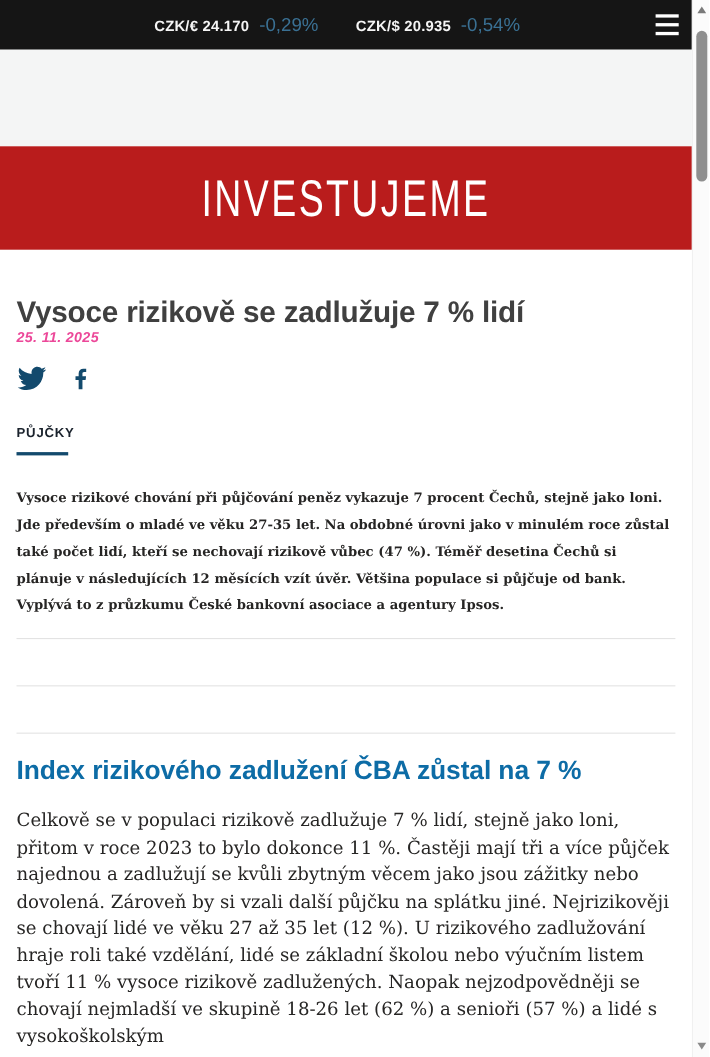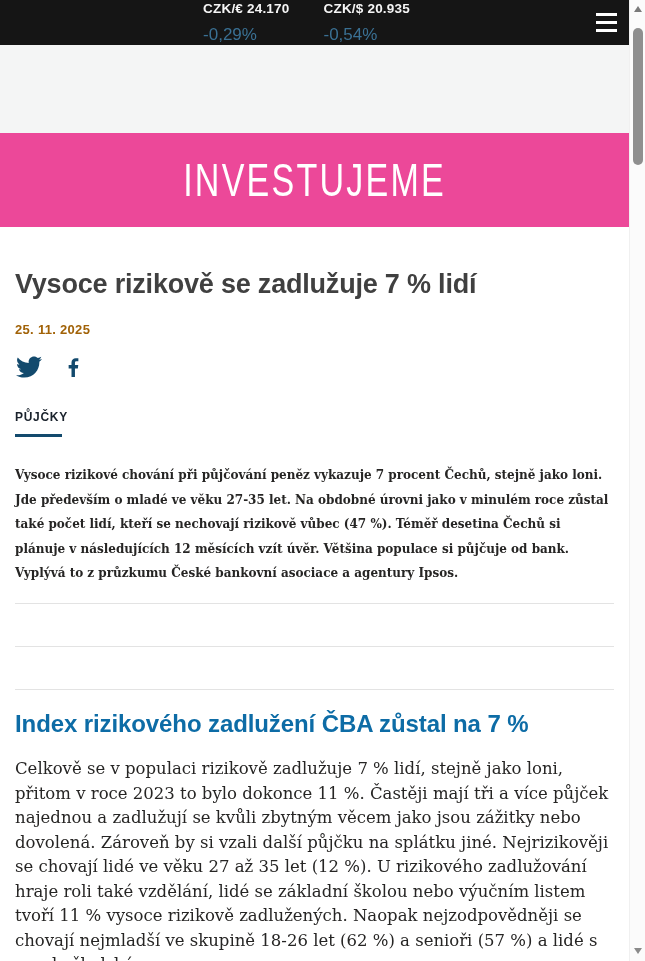"CZK/€ 24.170" .rate { flex-direction: column -> none }
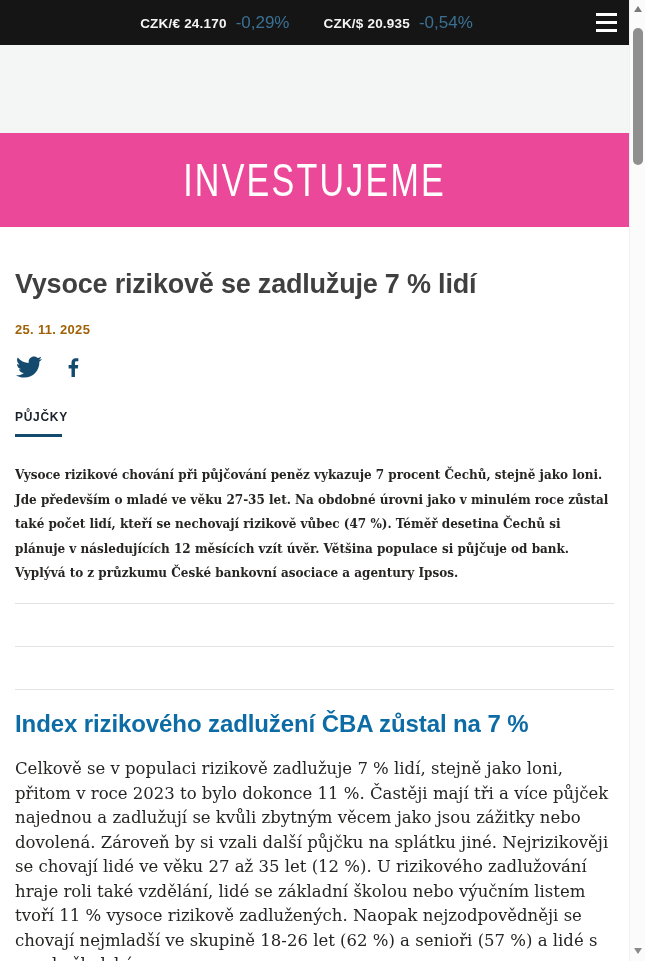"INVESTUJEME" .banner { background: #ec4899 -> #b91c1c }
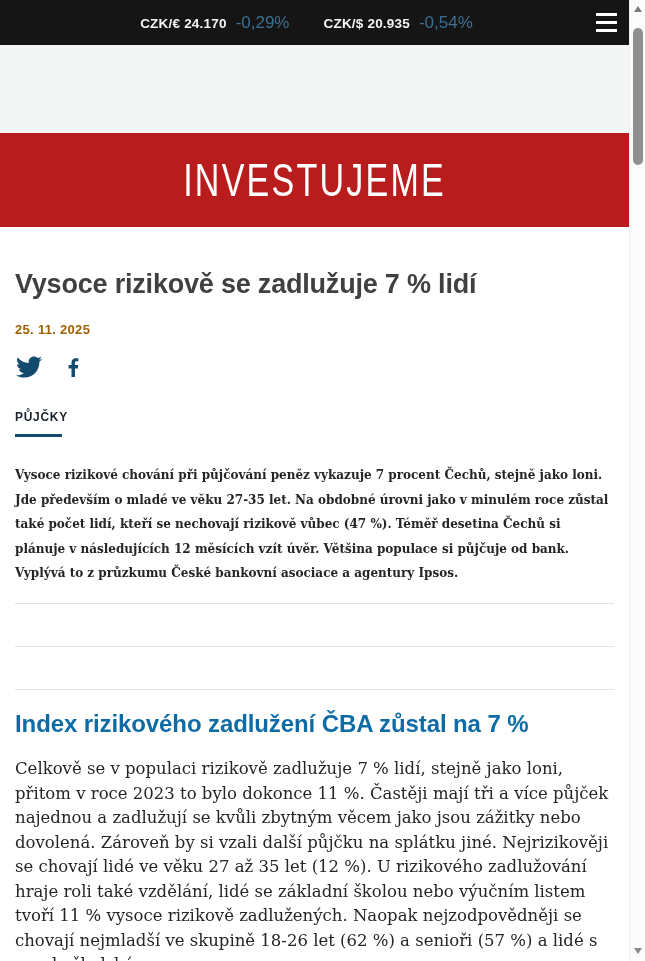"25. 11. 2025" .date { color: #a16207 -> #ec4899; font-style: none -> italic; margin-top: 23px -> none }
